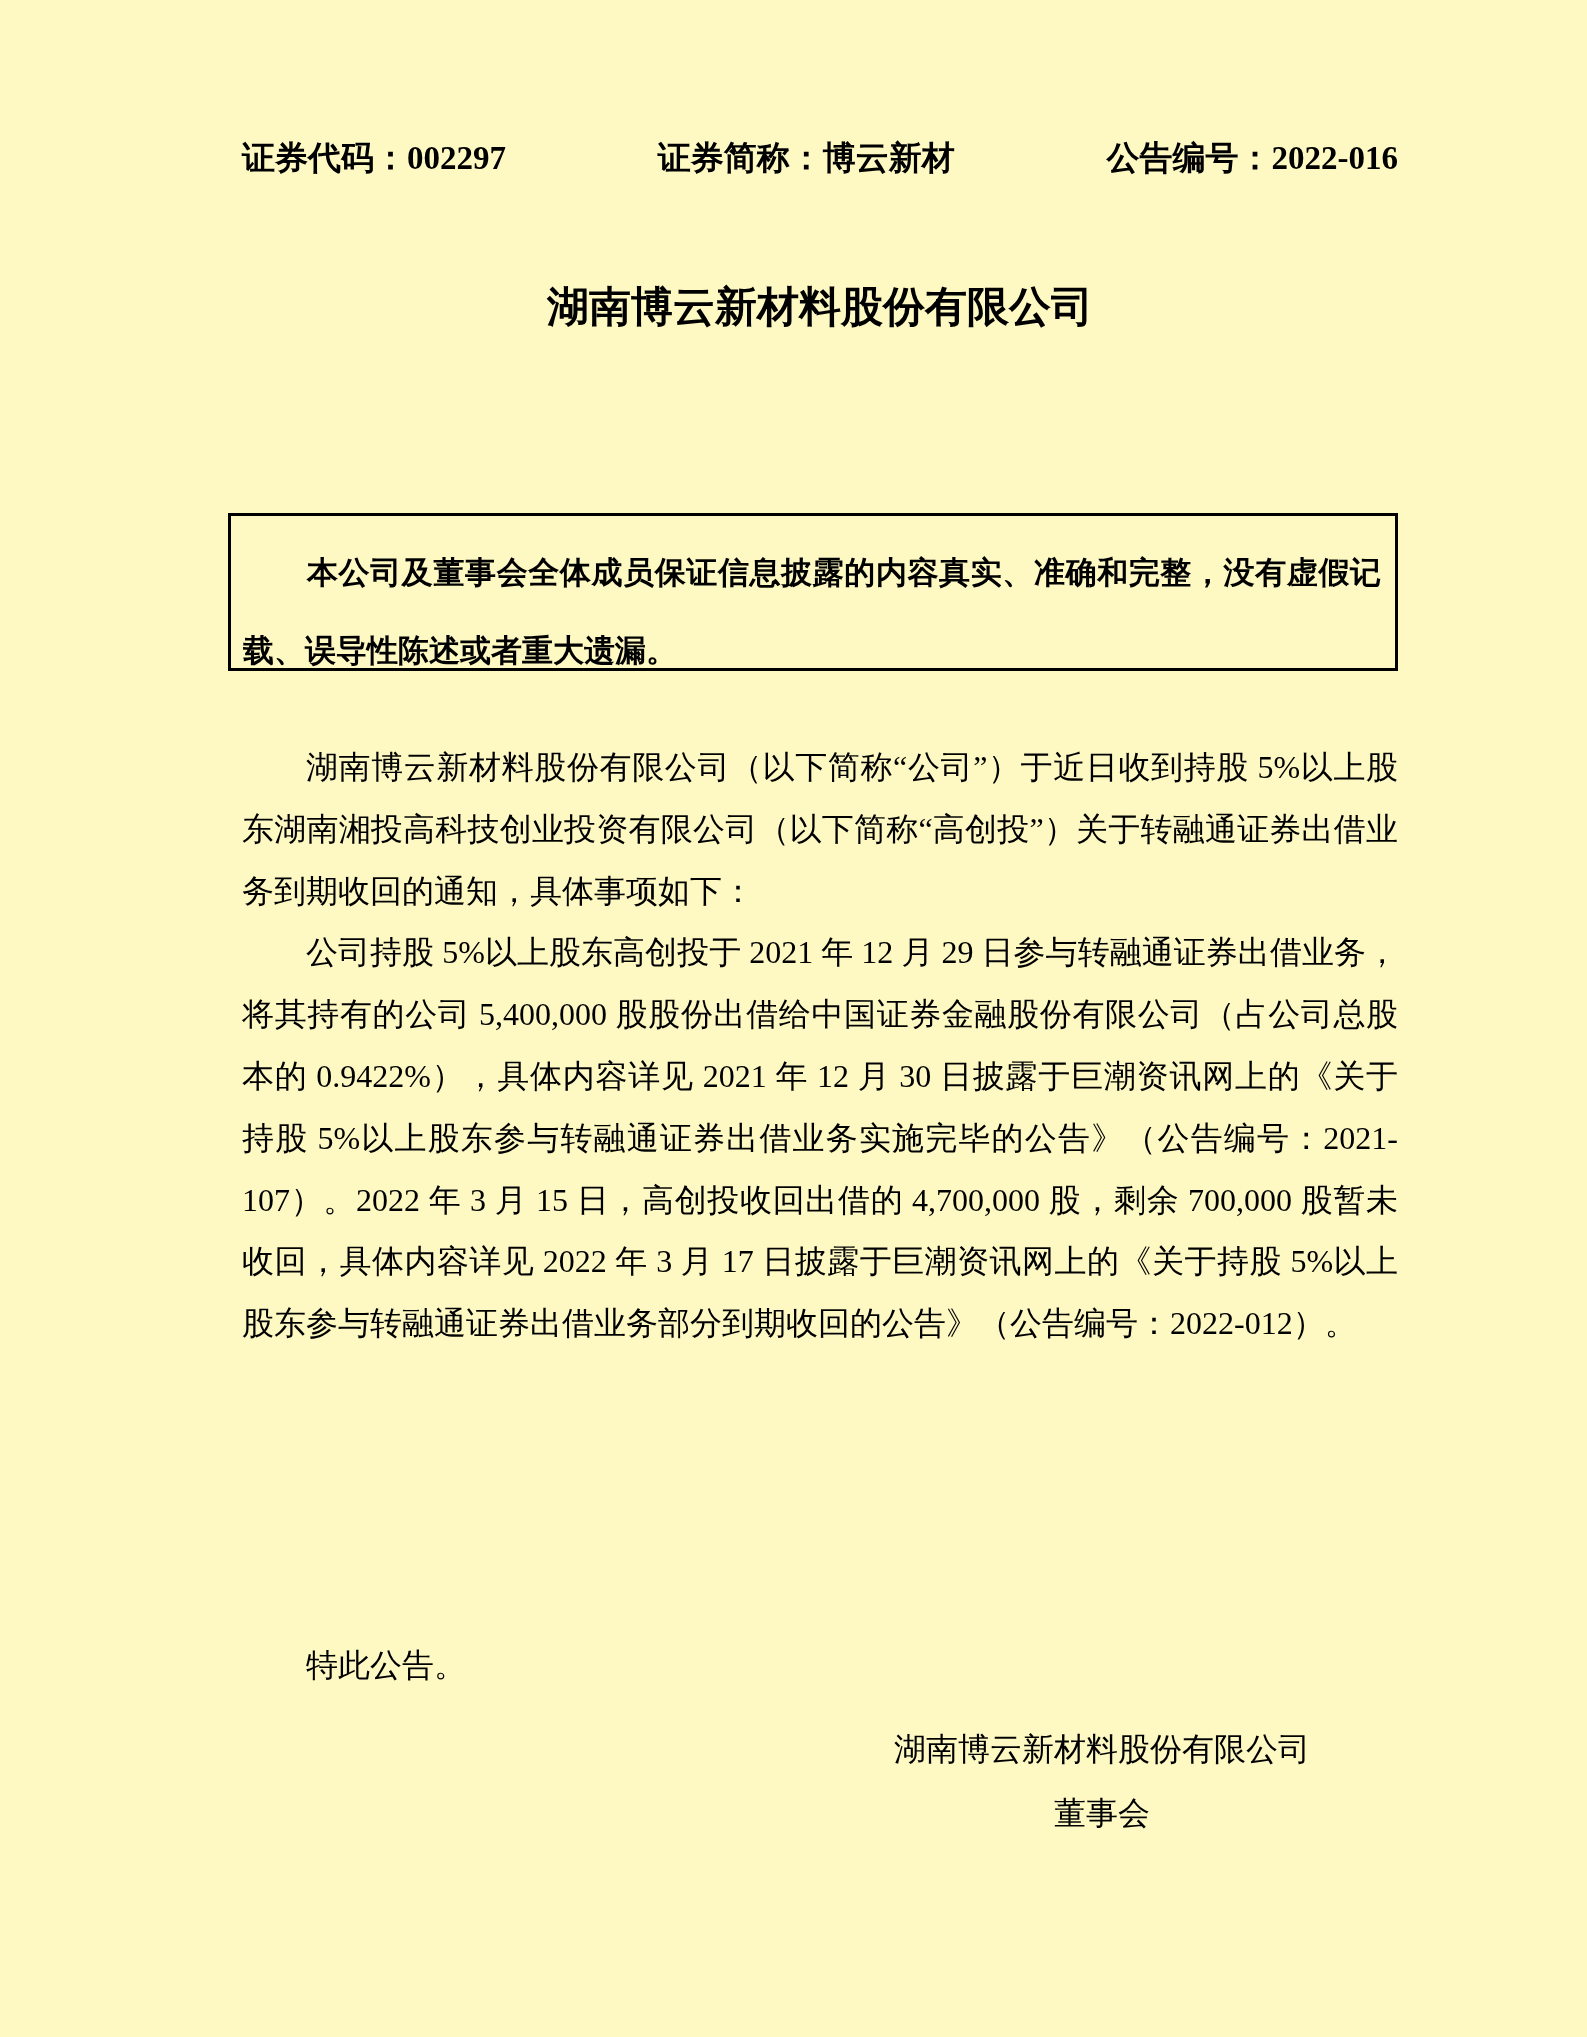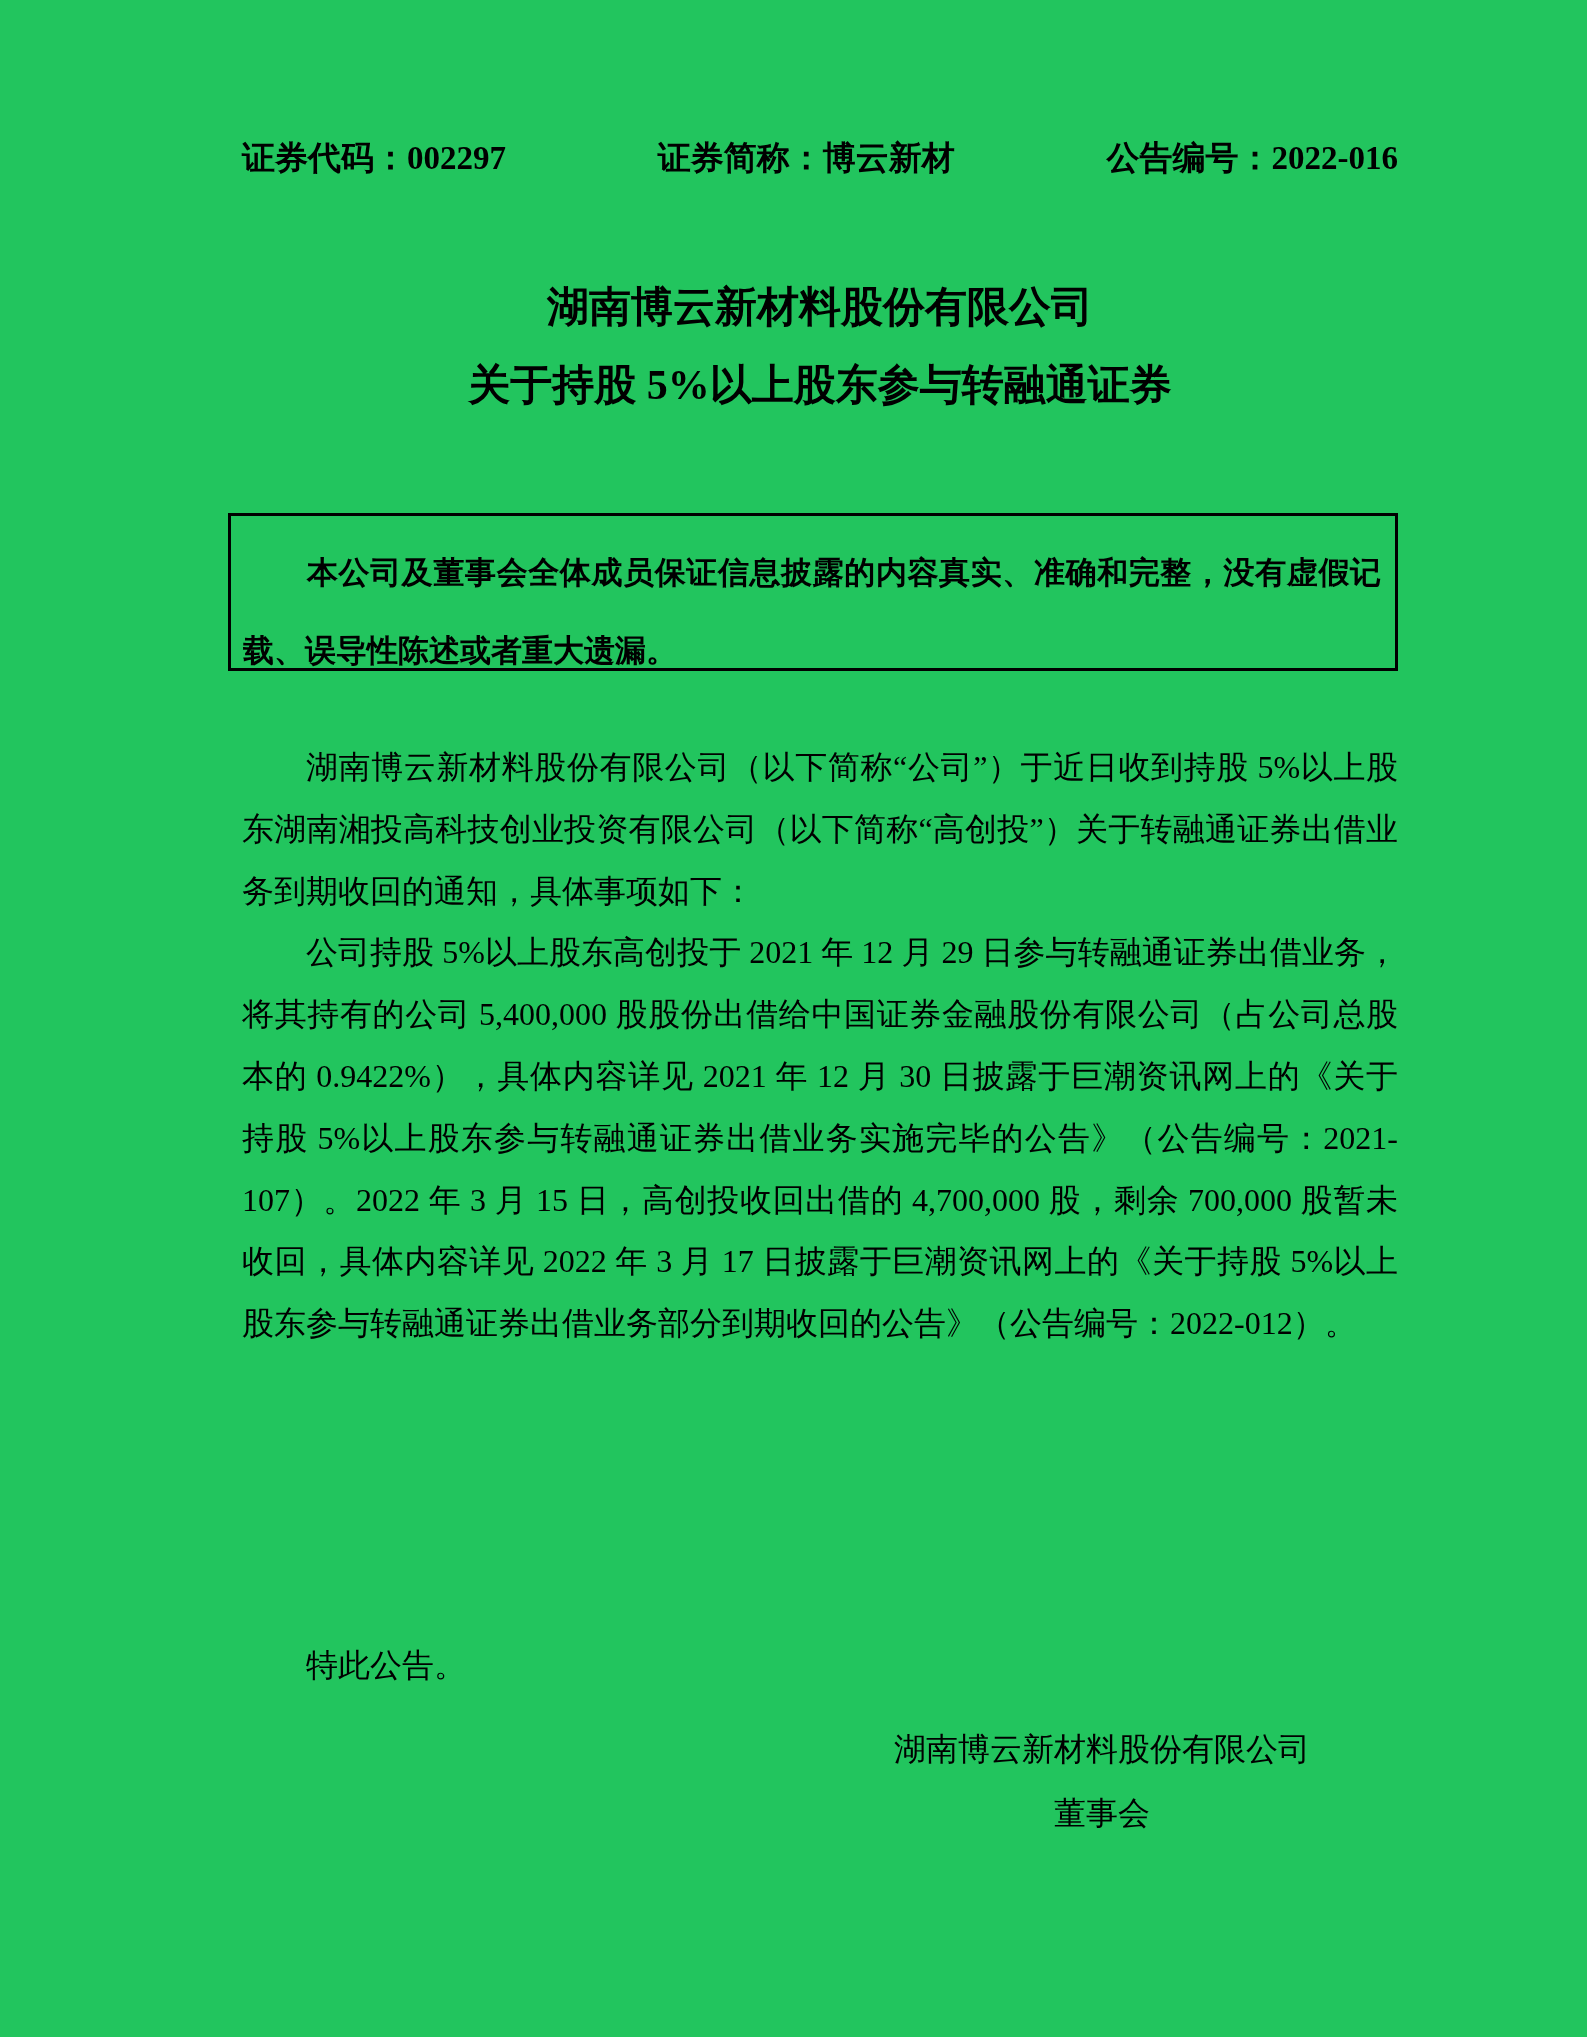"证券代码：002297" .page { background: #22c55e -> #fef9c3 }
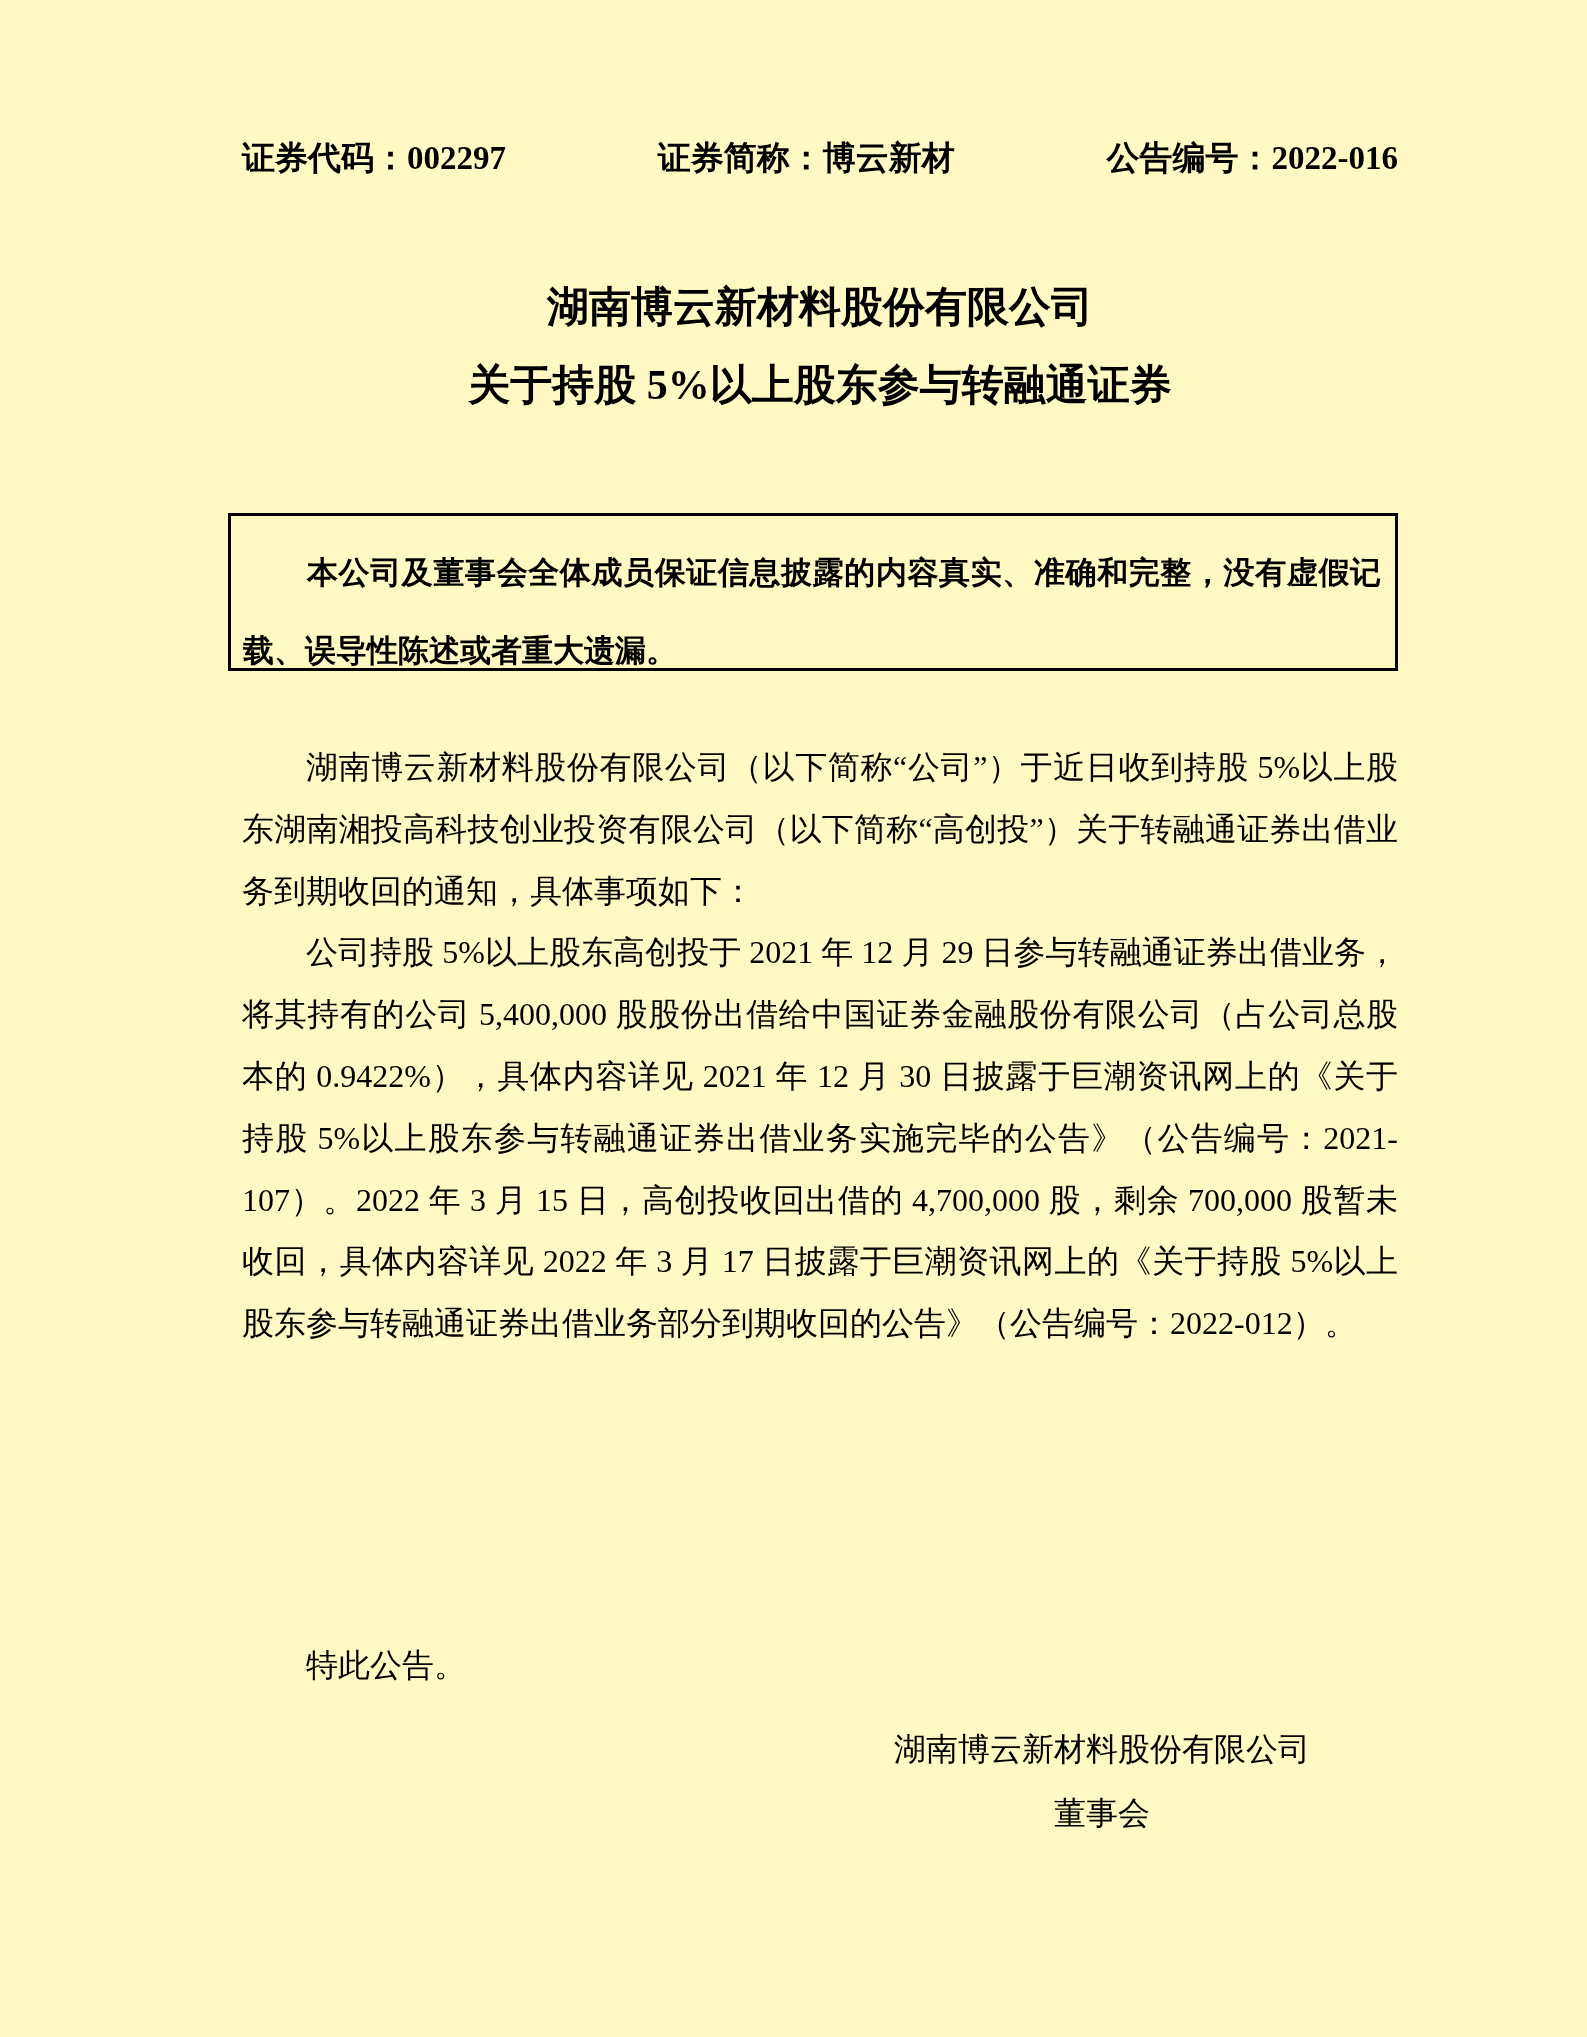"关于持股 5%以上股东参与转融通证券" span.title-line { html: <span>关于持股 5%以上股东参与转融通证券</span> -> none }
